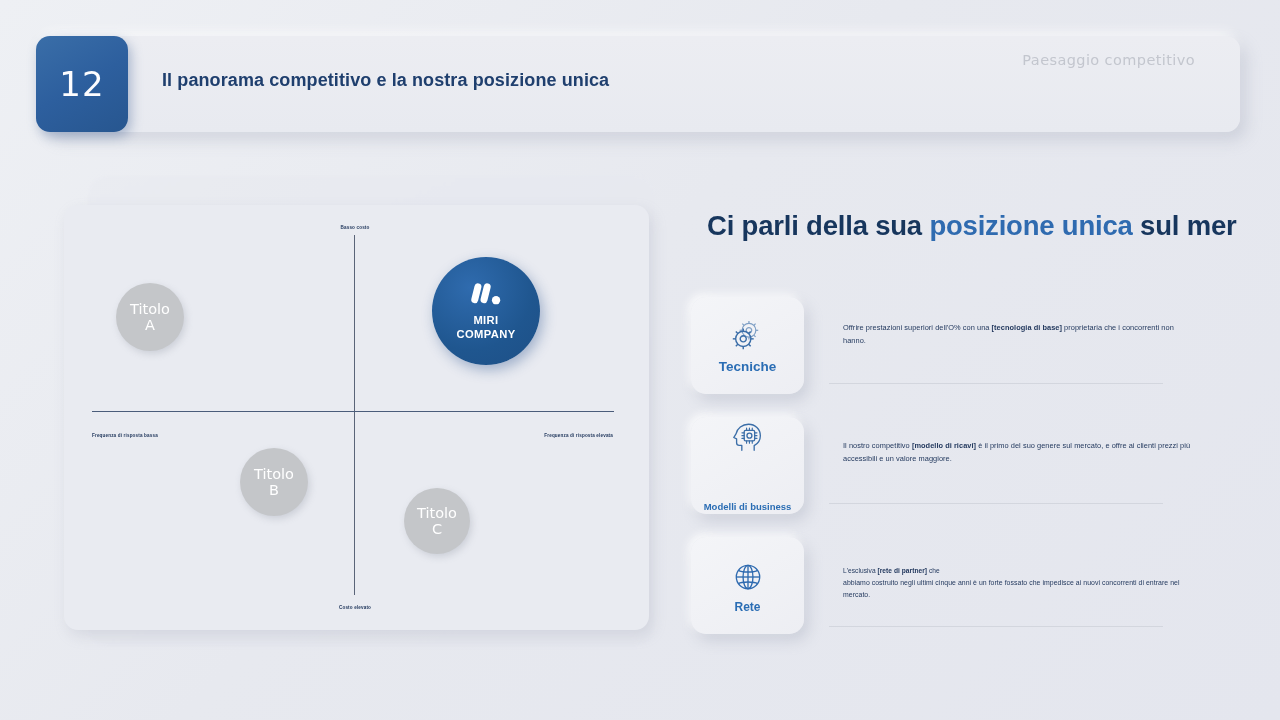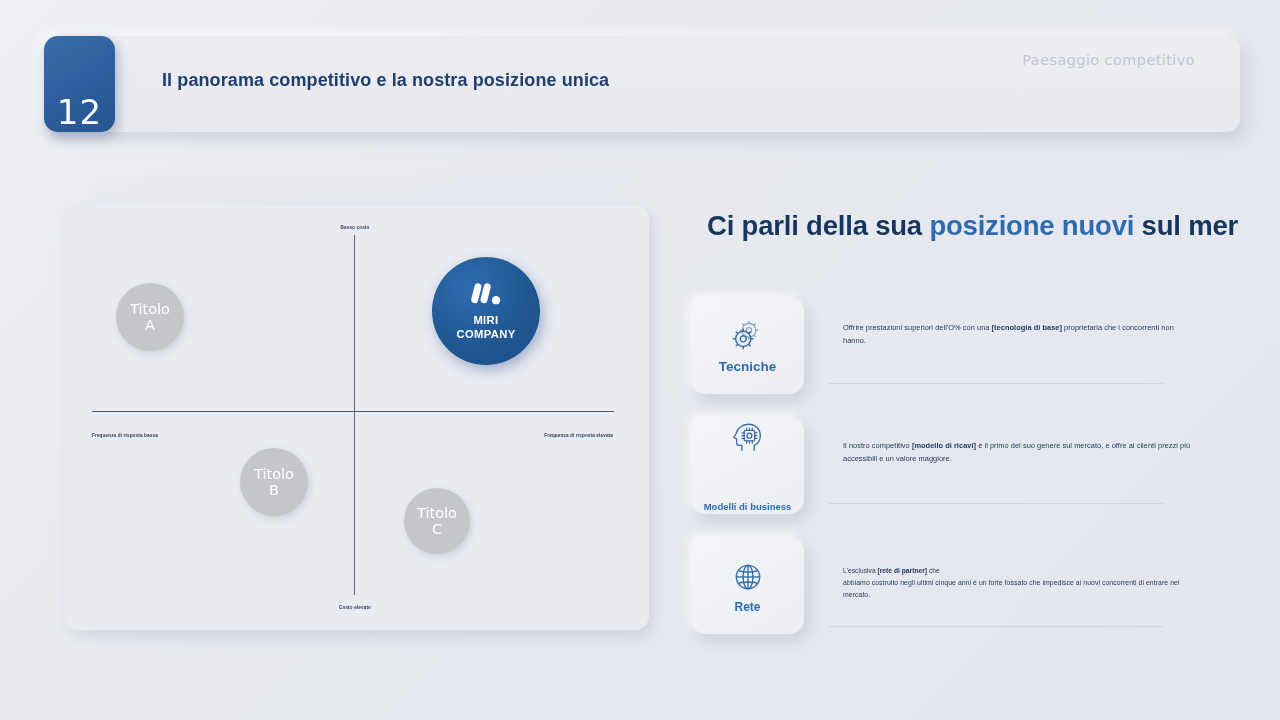"12" .slide-badge { align-items: flex-end -> center; left: 44px -> 36px; width: 71px -> 92px }
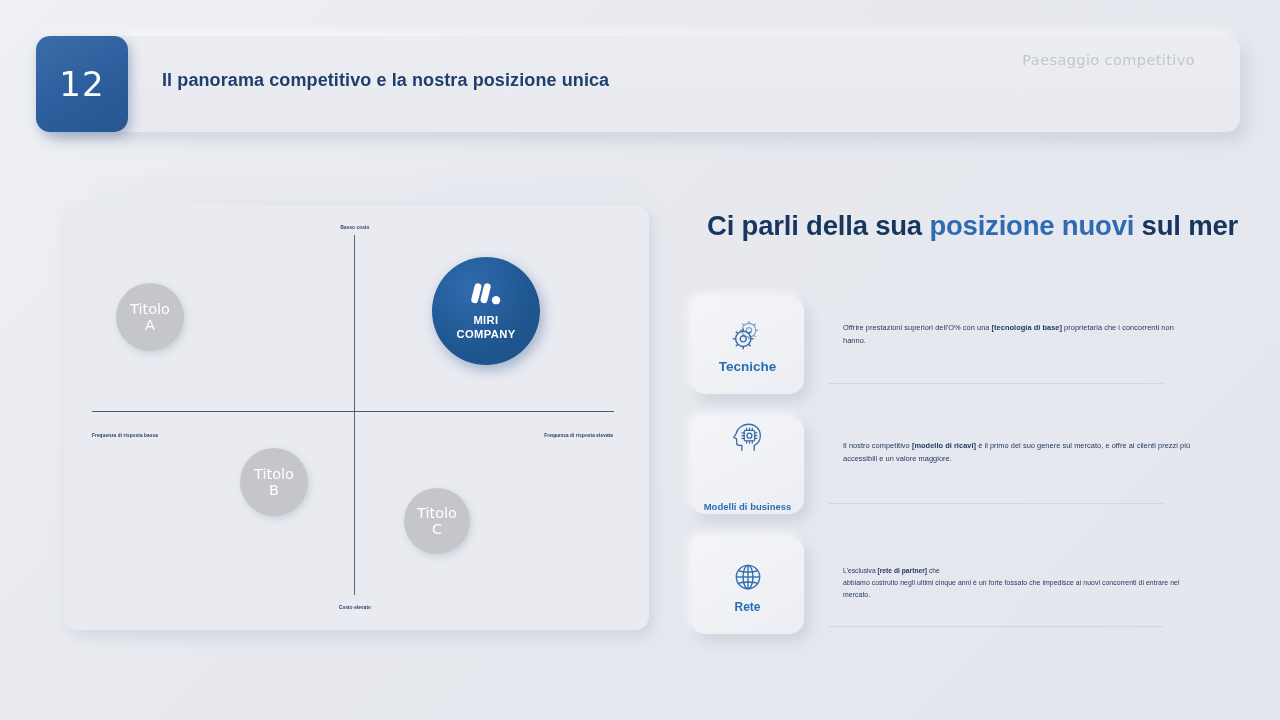"posizione nuovi" span.hl { text: nuovi -> unica }
